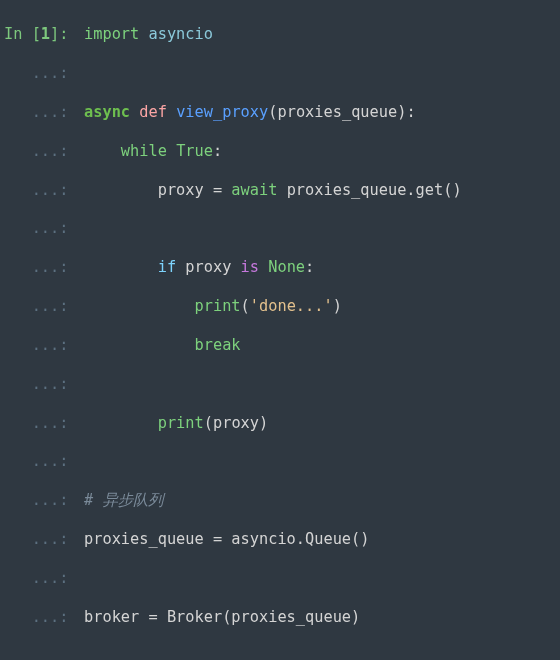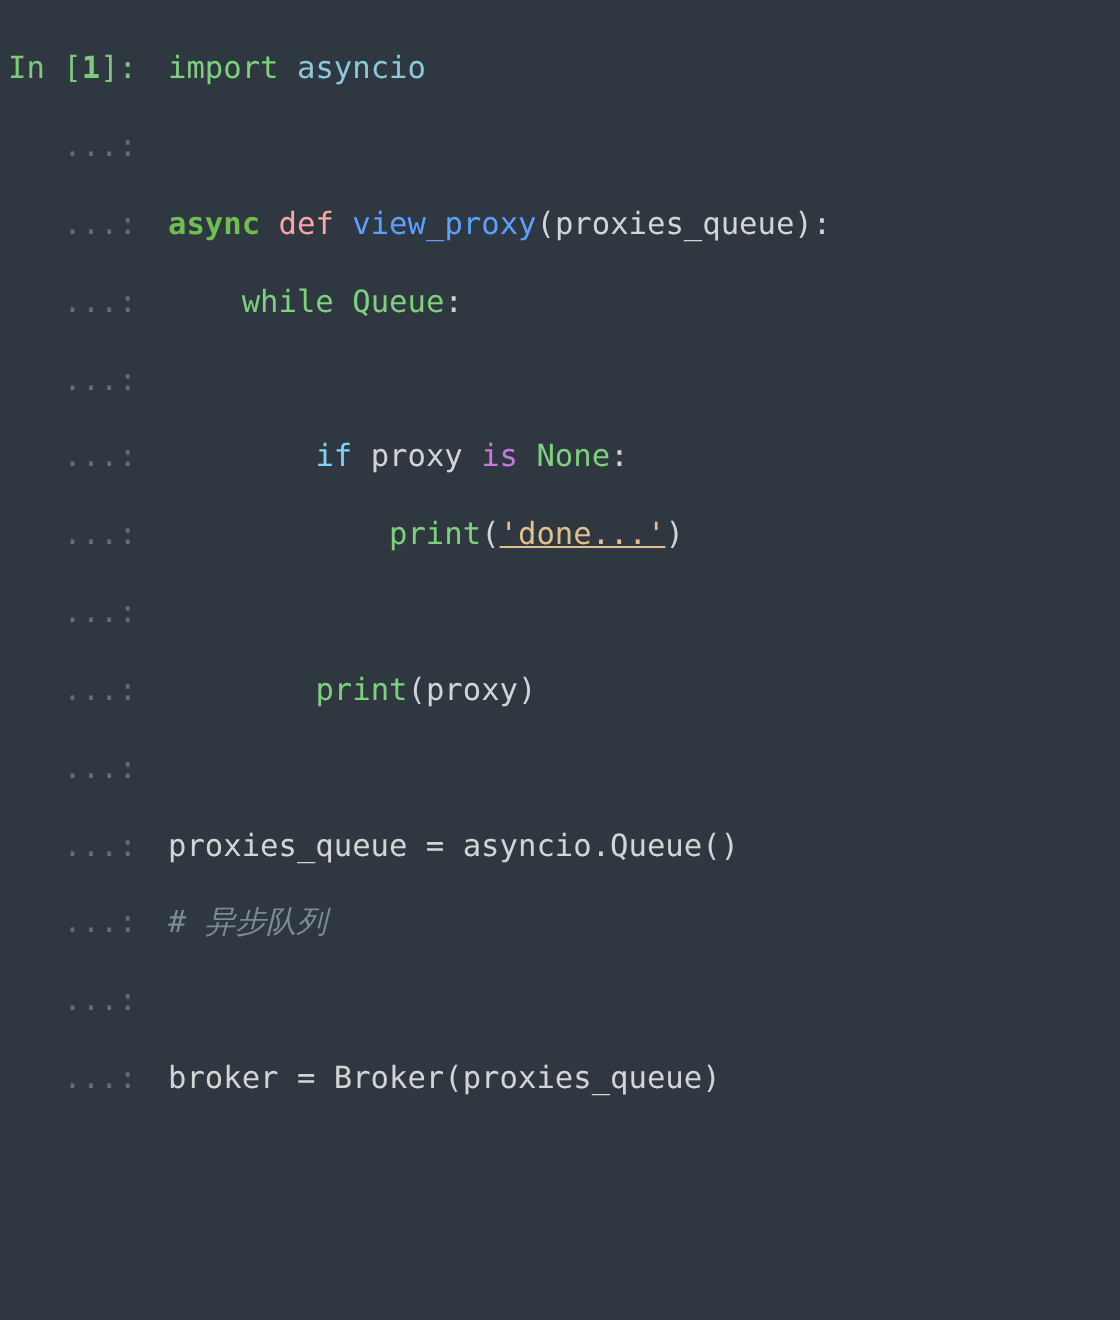"Queue" span.kw-true { text: Queue -> True }
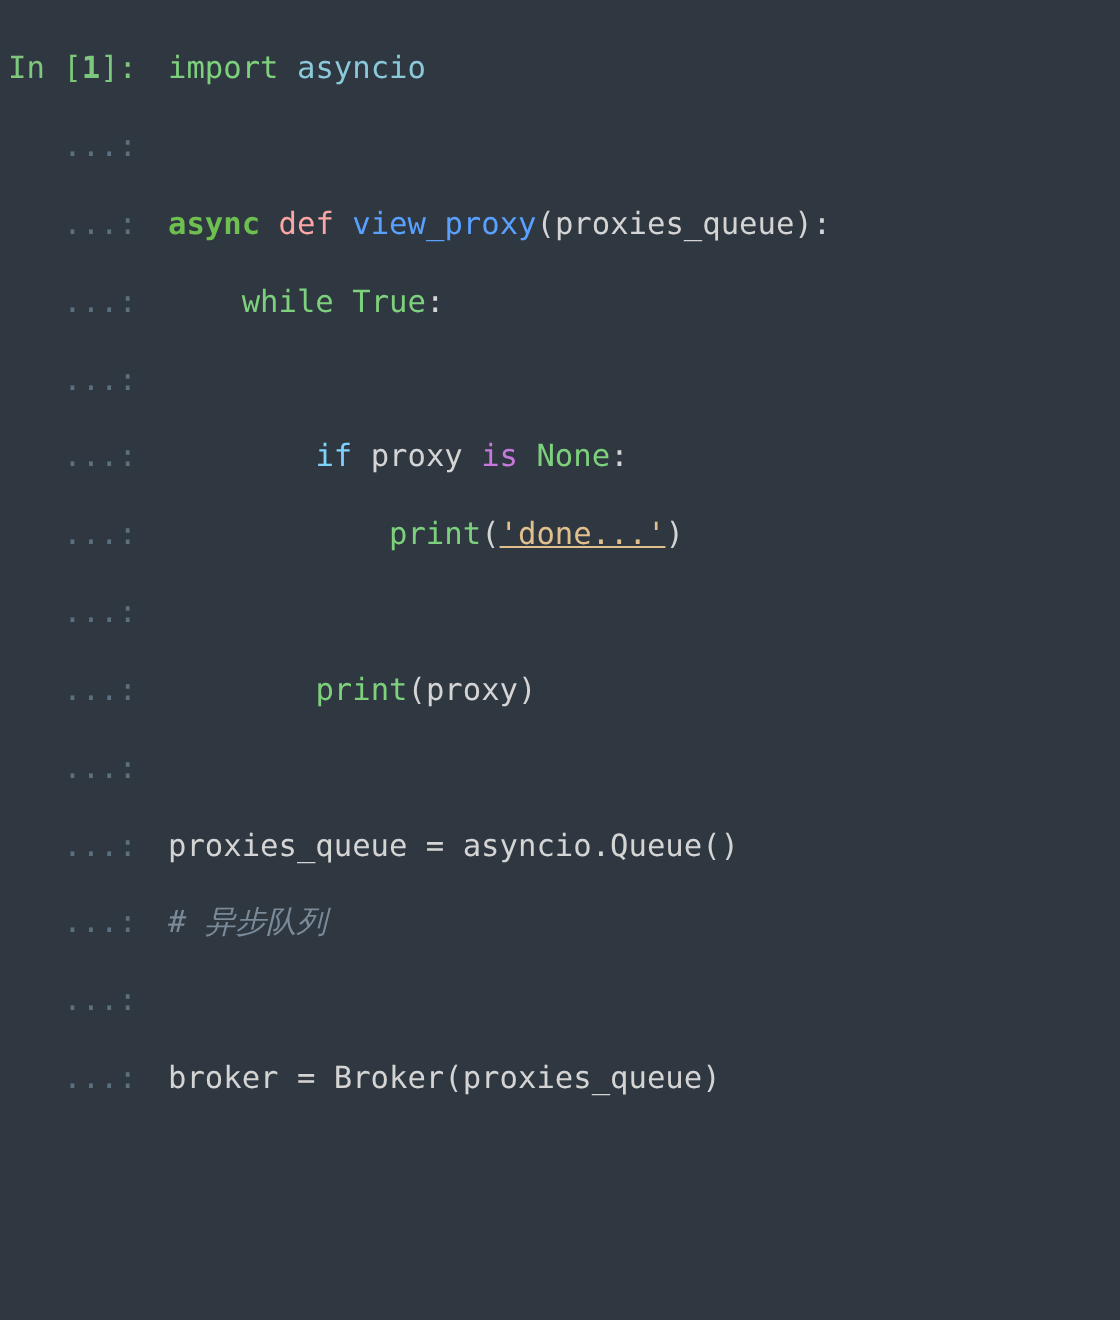"...: proxy = await proxies_queue.get()" div { html: none -> <div><span> ...: </span><span><span> proxy = </span><span>await</span><span> proxies_queue.get()</span></span></div> }
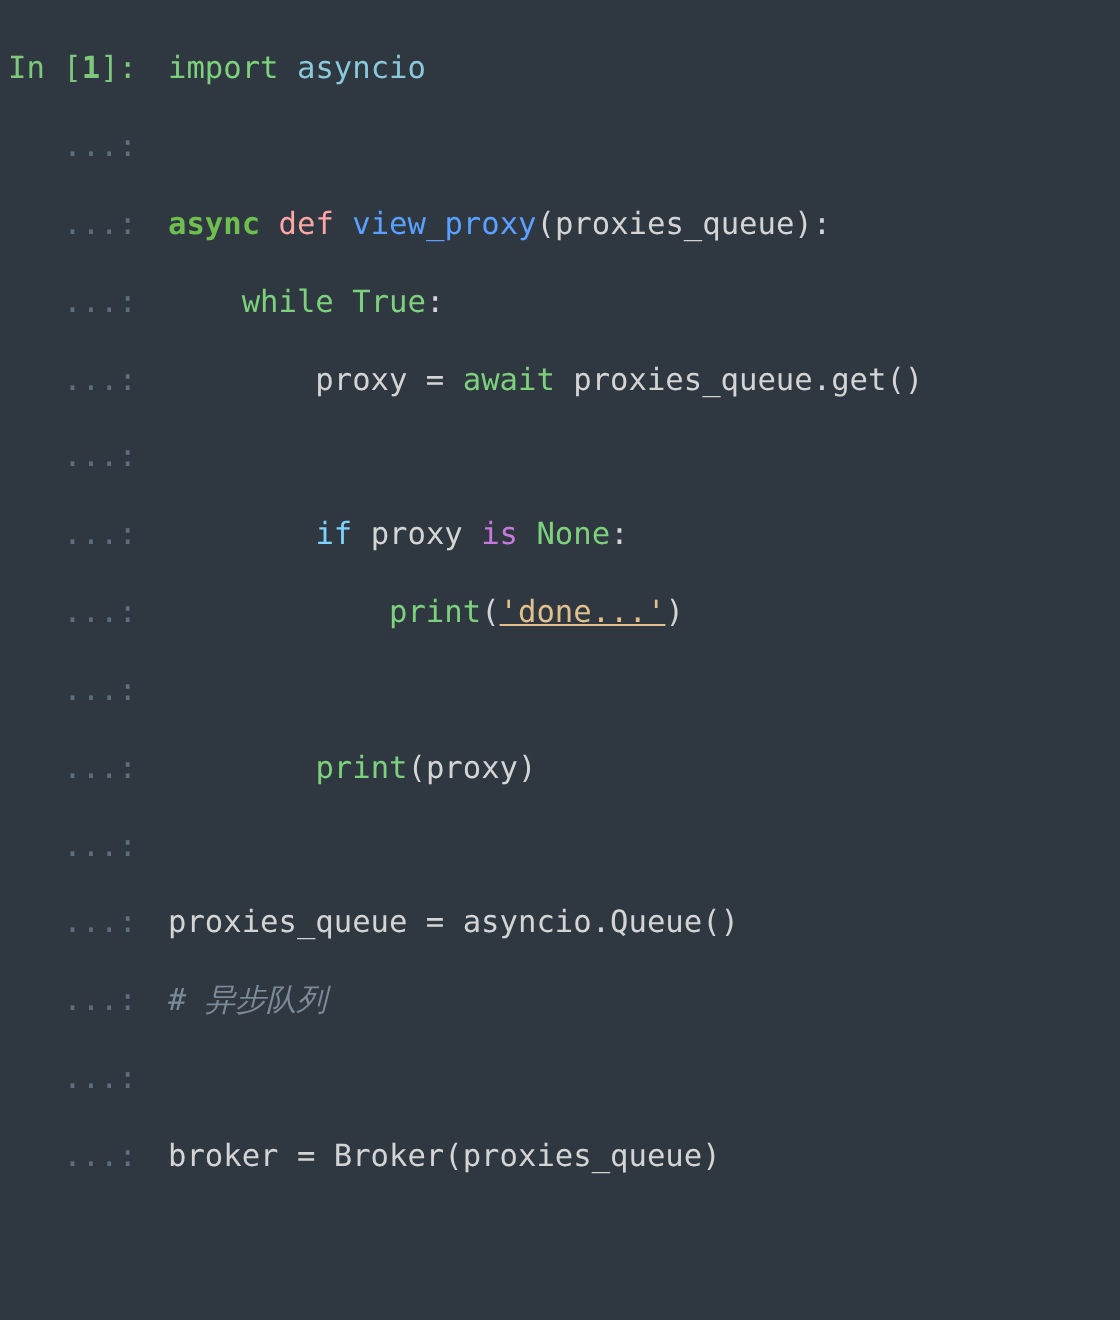"'done...'" .string { text-decoration: underline -> none }
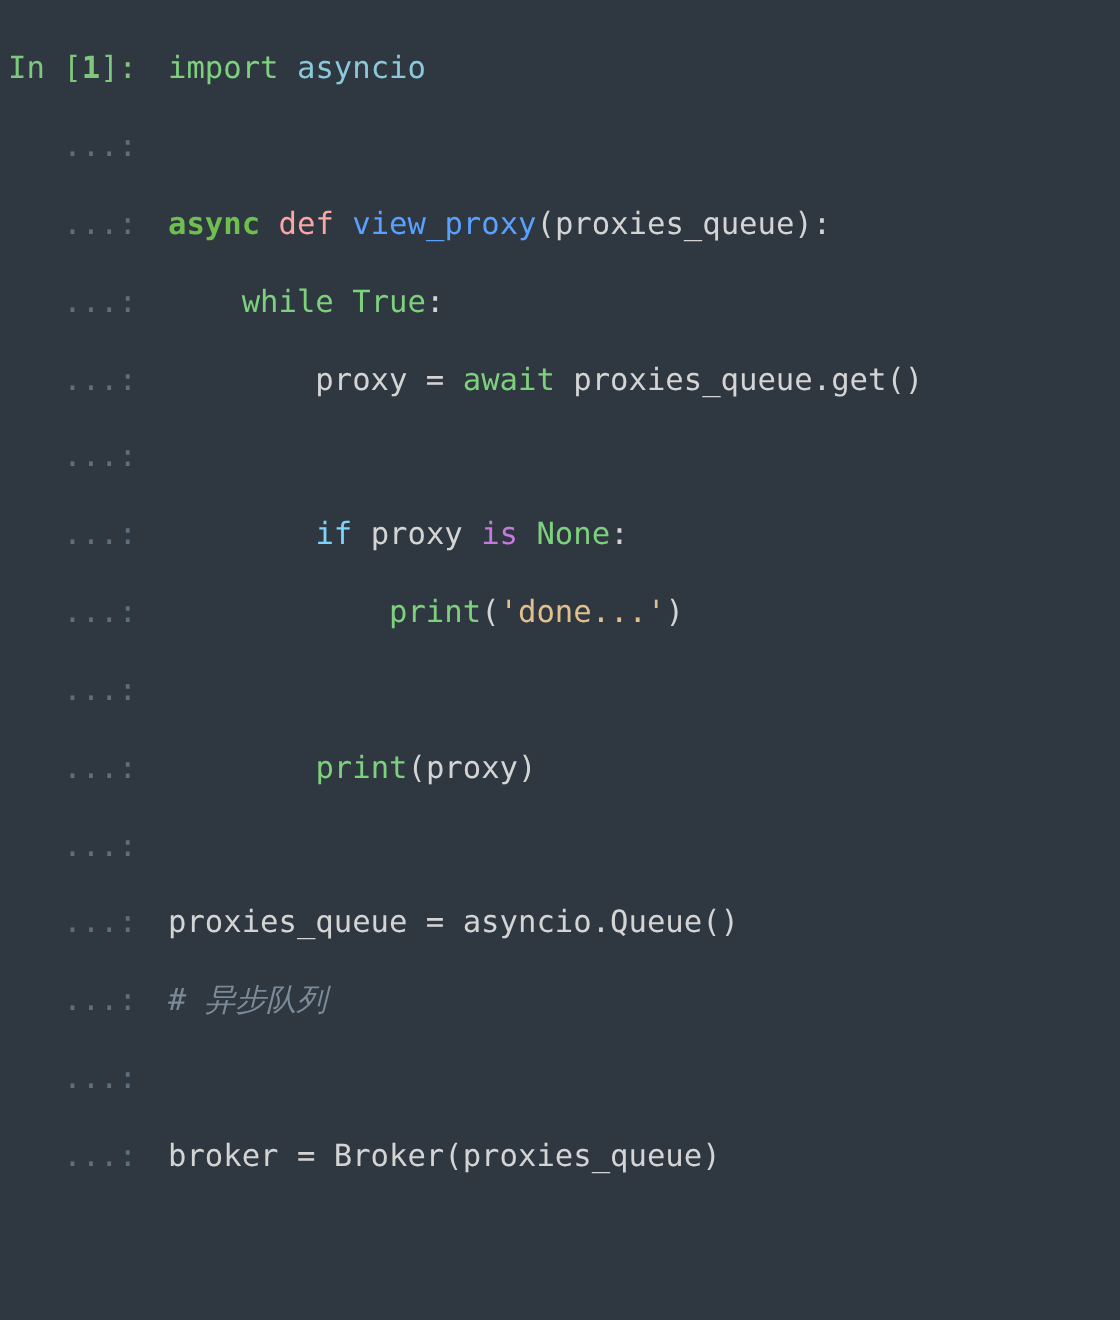"...: break" div { html: none -> <div><span> ...: </span><span><span> </span><span>break</span></span></div> }
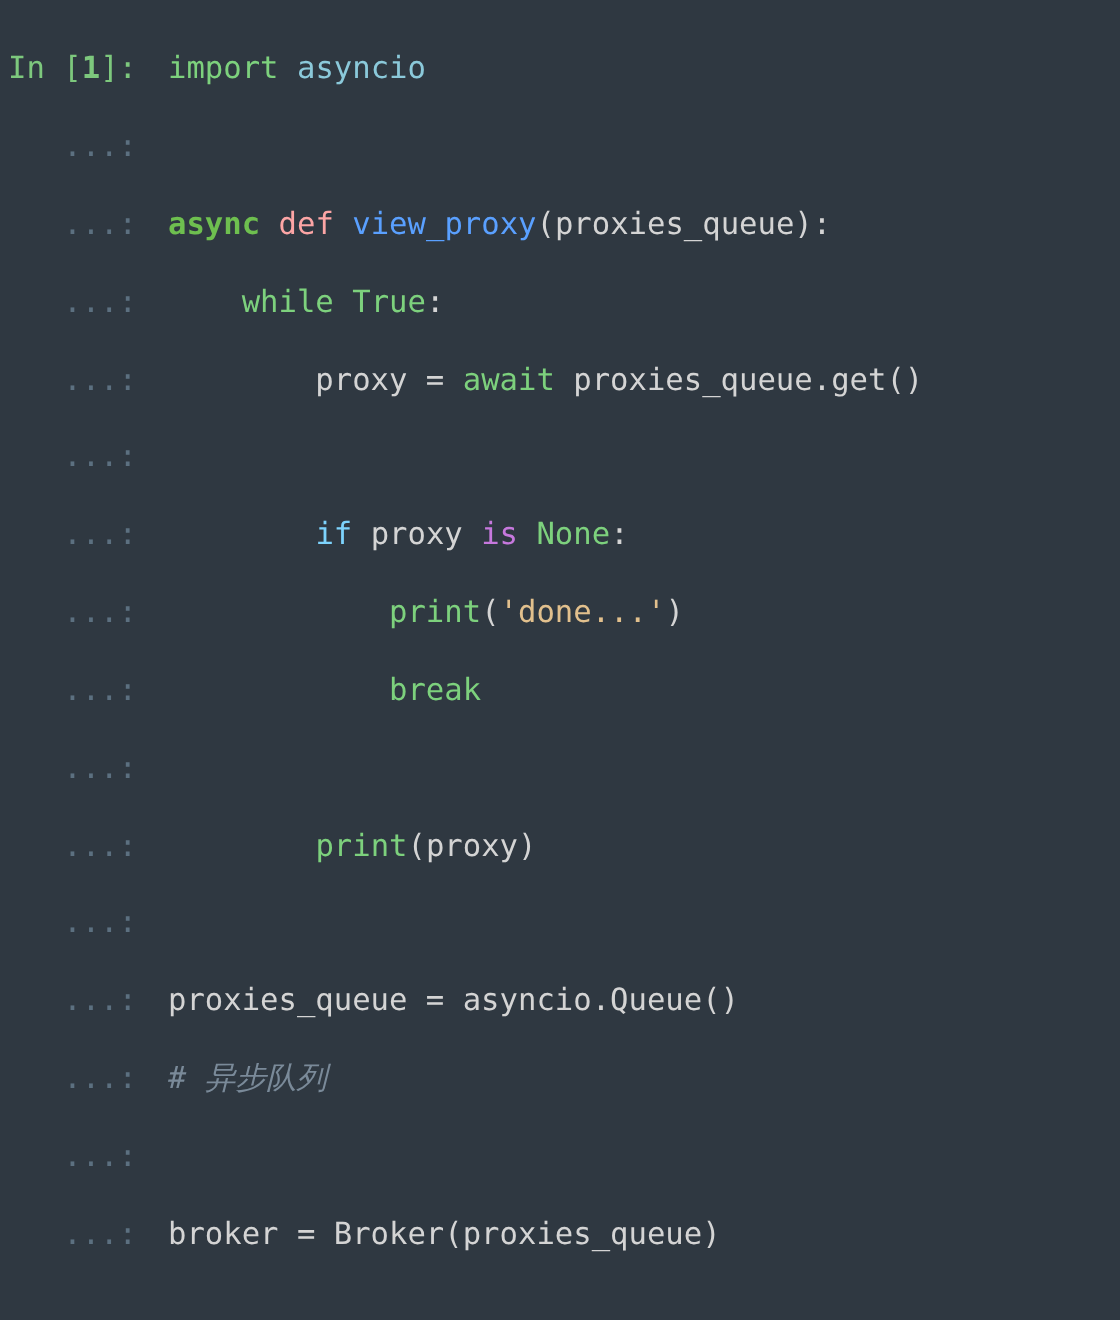"...: proxies_queue = asyncio.Queue()" div { order: before "...: # 异步队列" -> after "...: # 异步队列" }
